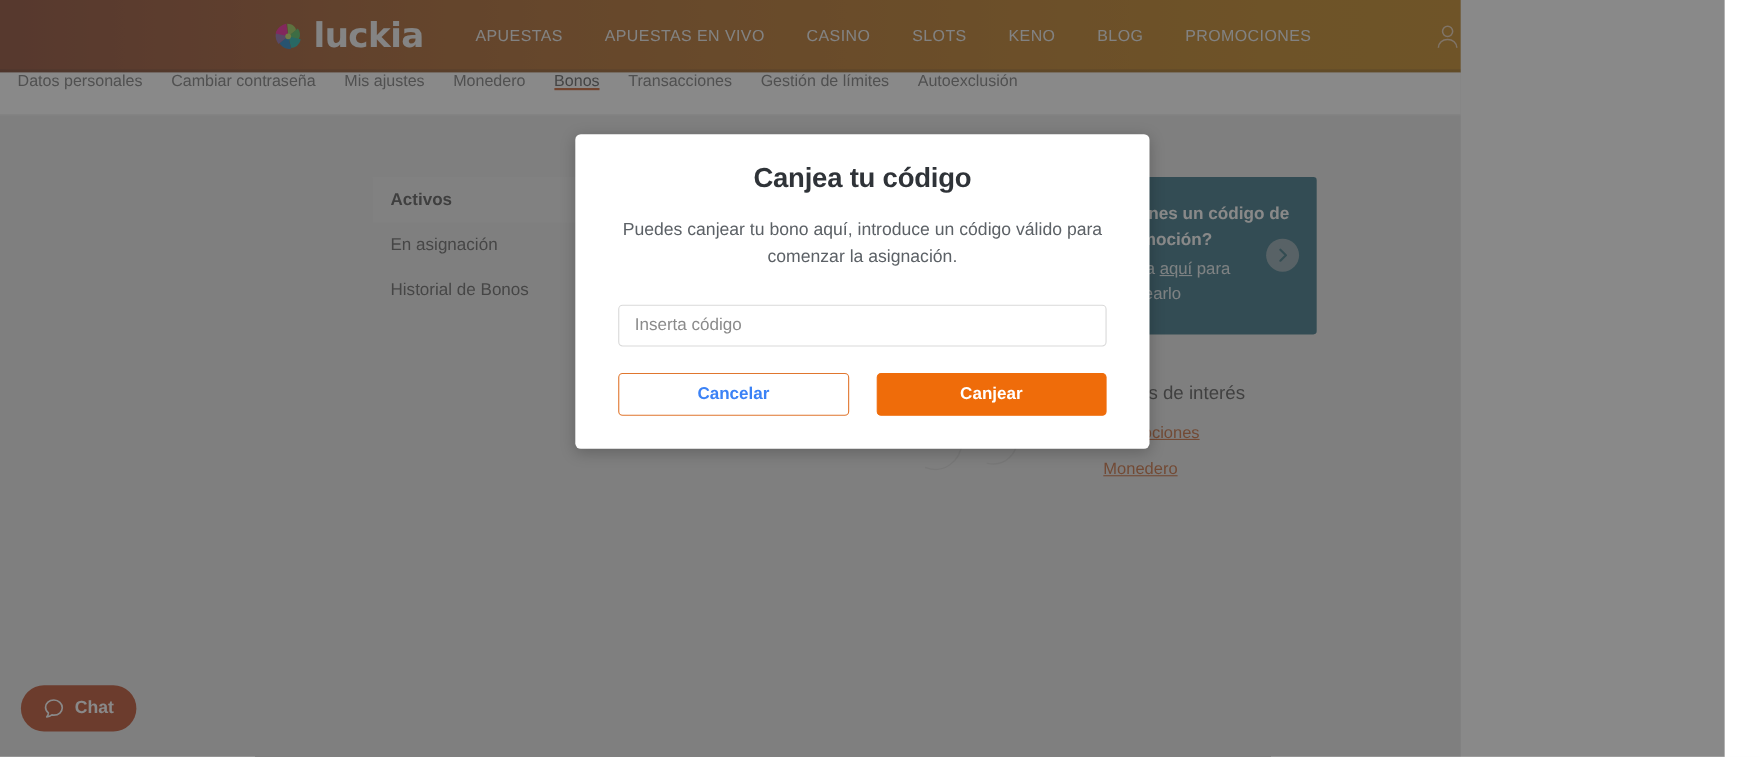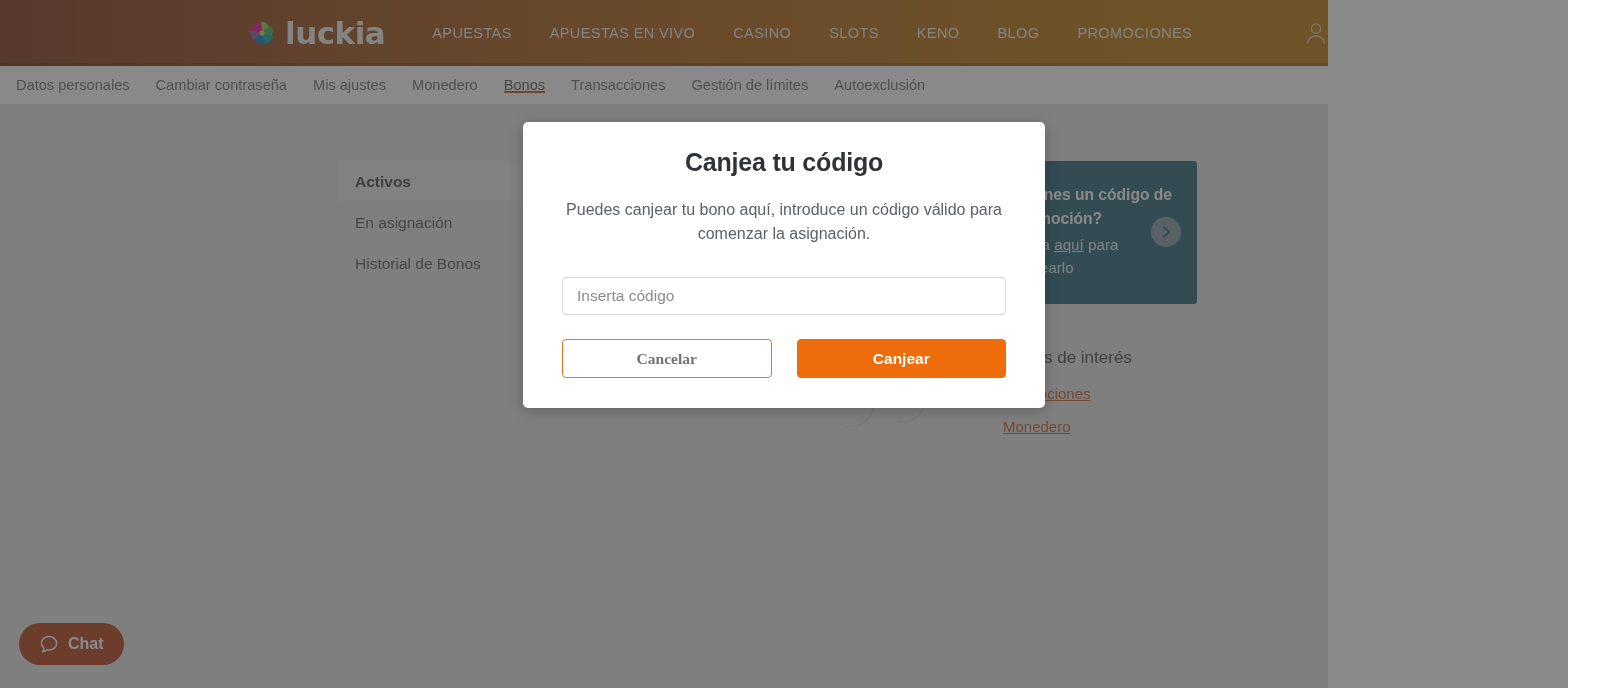"Datos personales" #subnav .snwrap { align-items: center -> flex-start }
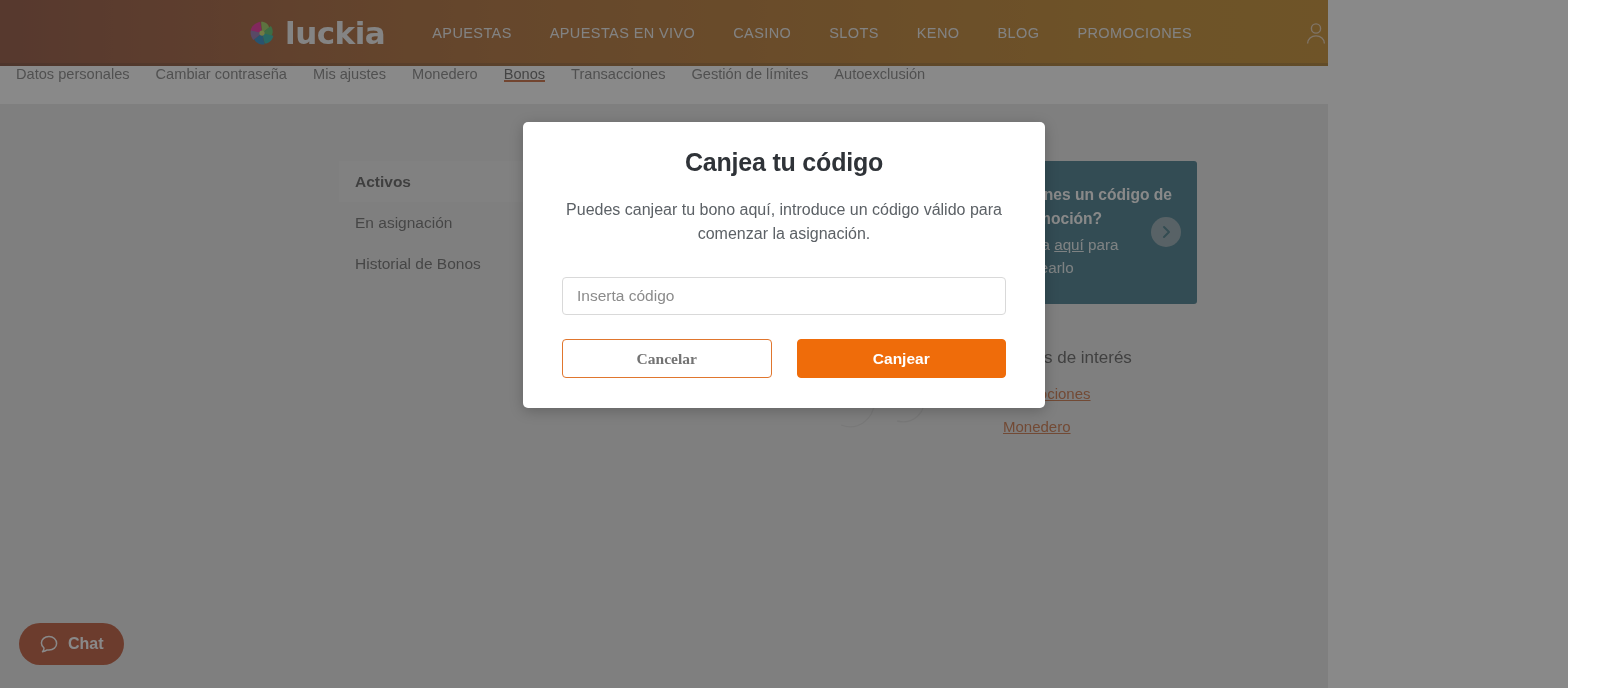"Cancelar" .btn-cancel { color: #737373 -> #3b82f6; font-family: Liberation Serif, serif -> none }
